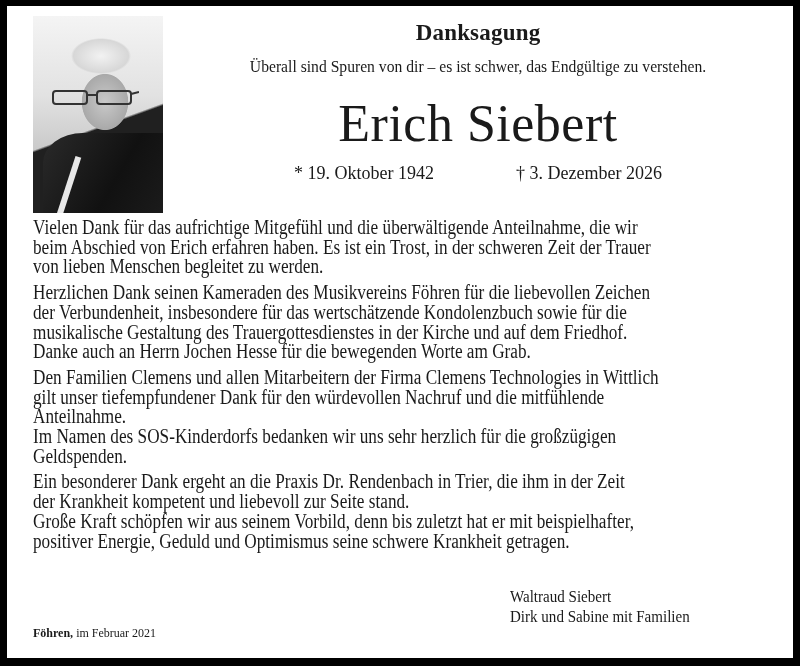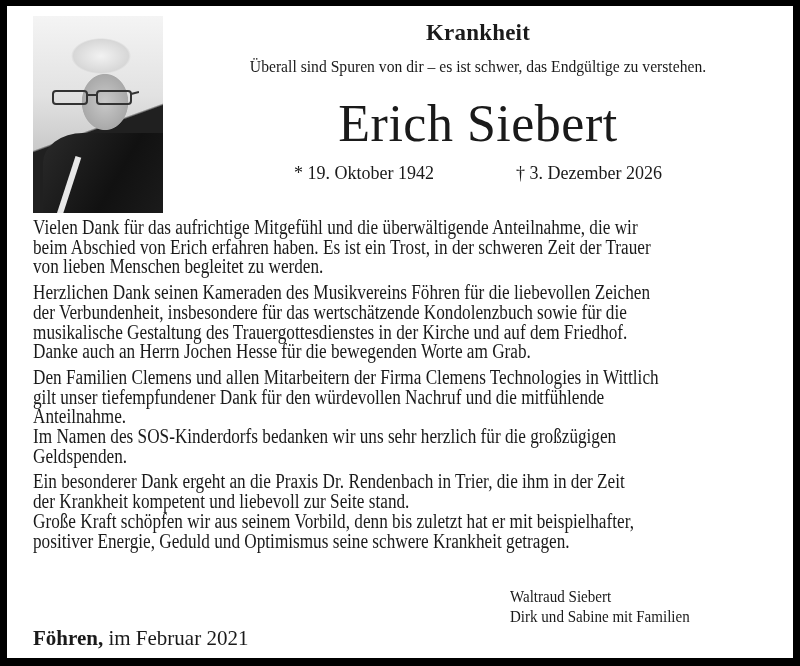"Krankheit" div.title-thanks { text: Krankheit -> Danksagung }
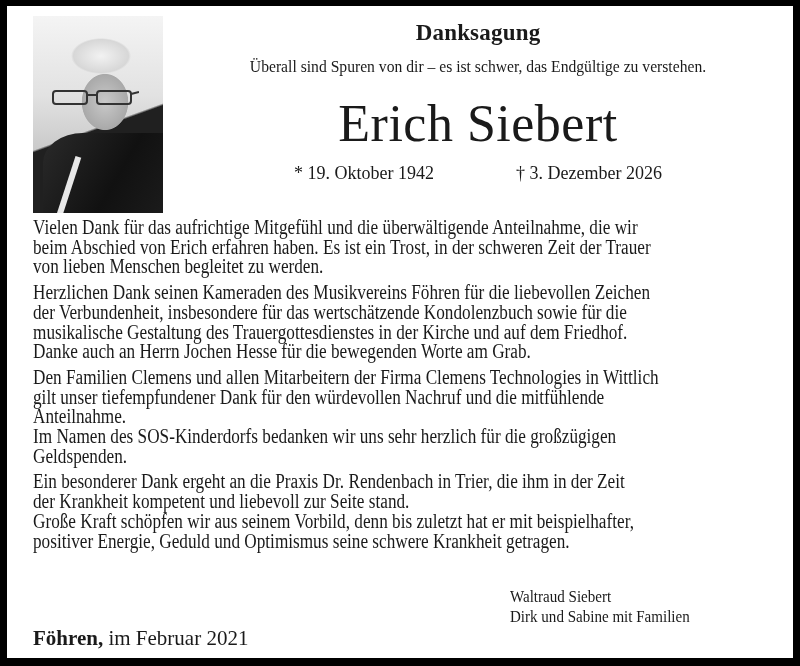"Föhren, im Februar 2021" .place-date { font-size: 21px -> 12px }
